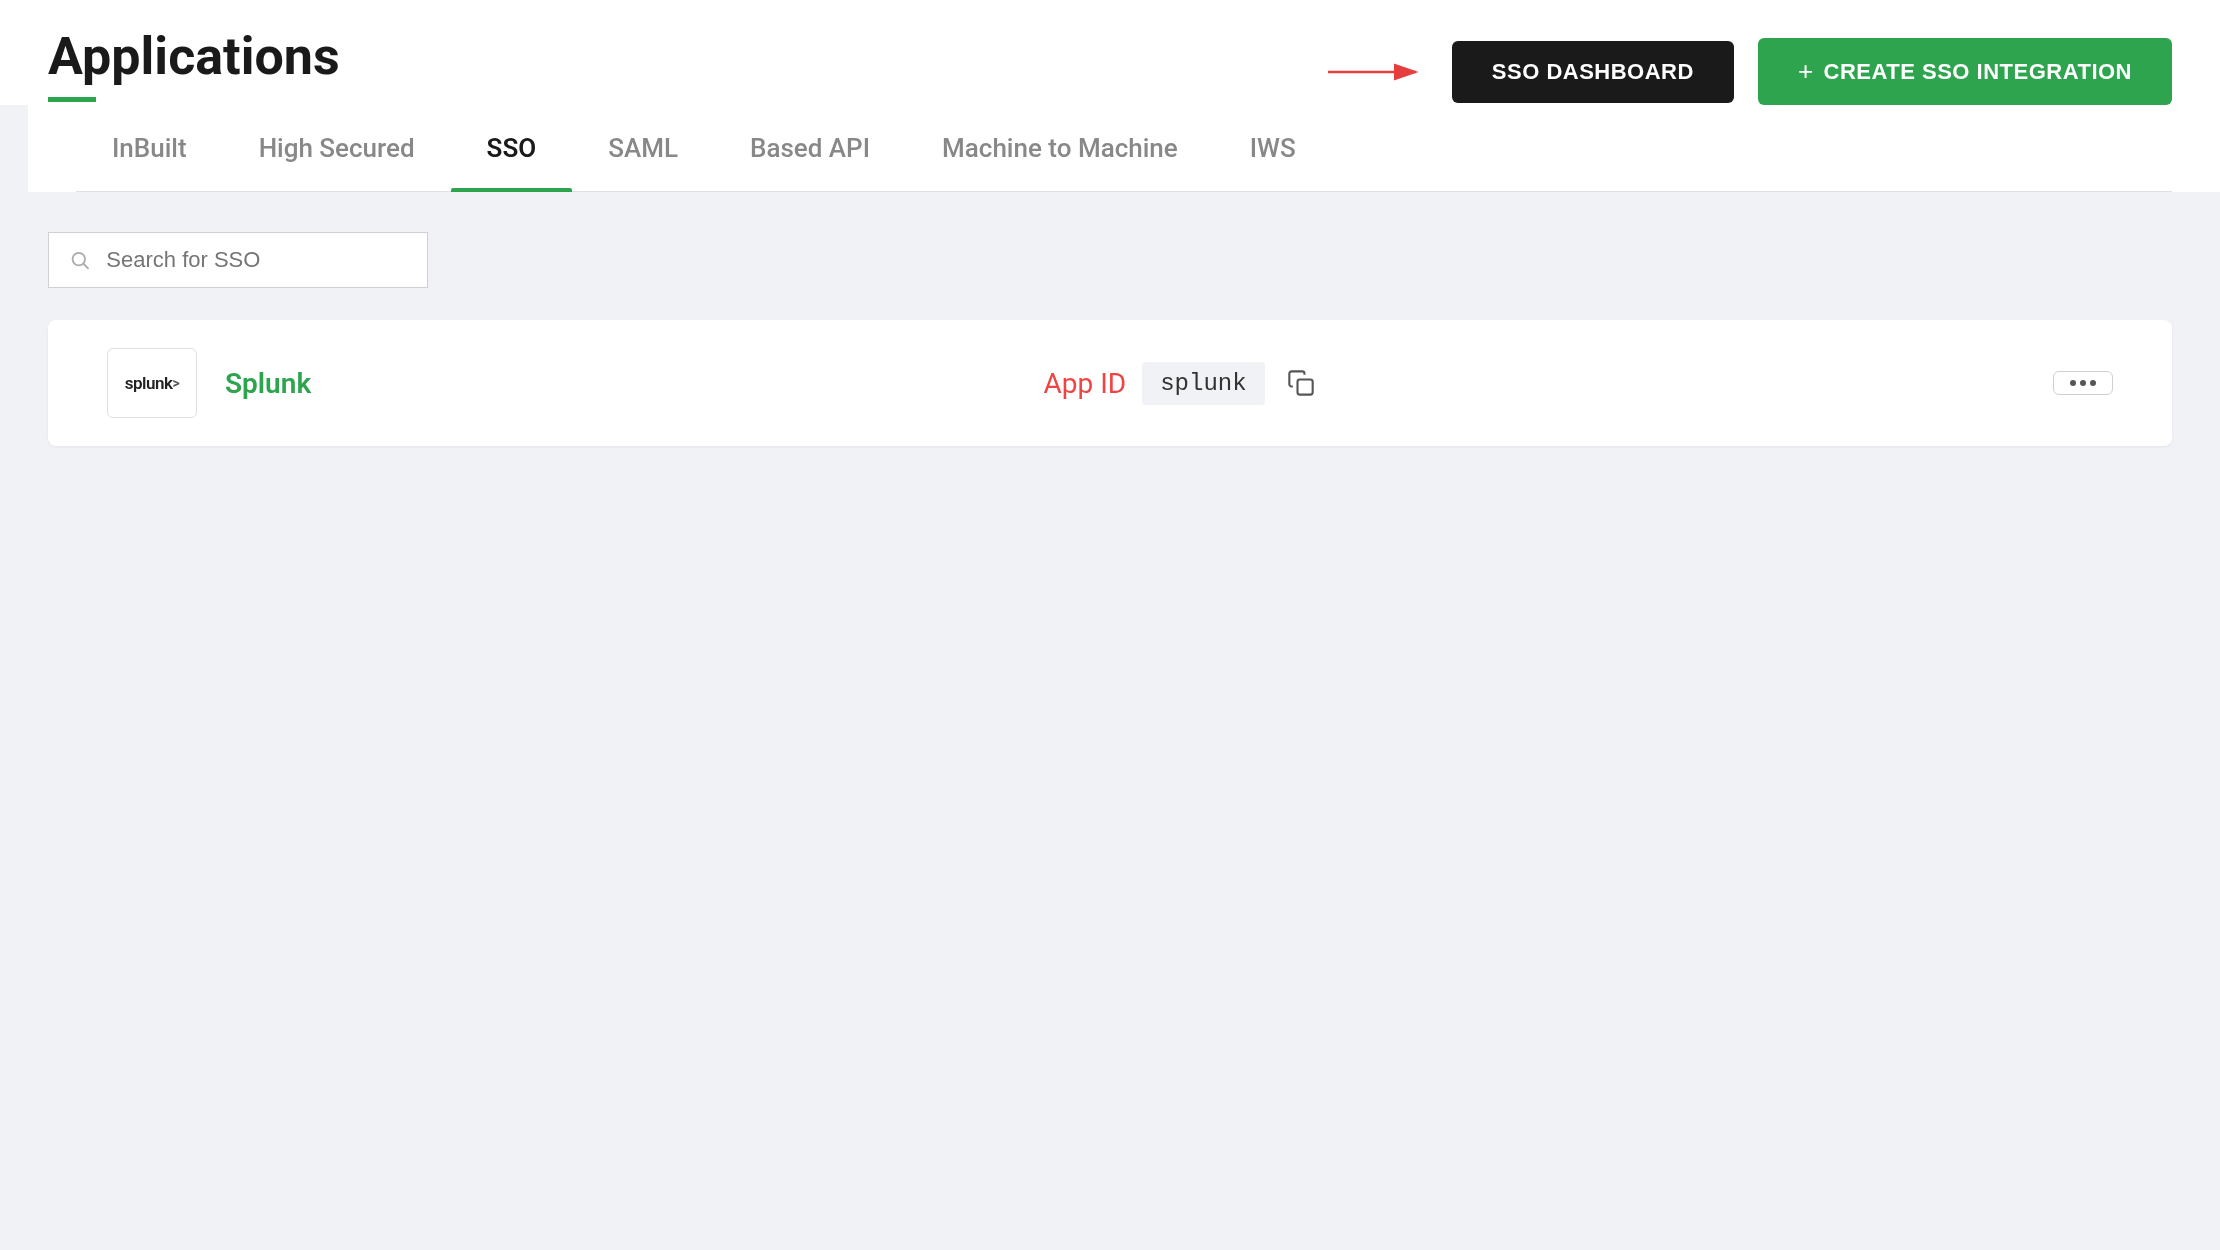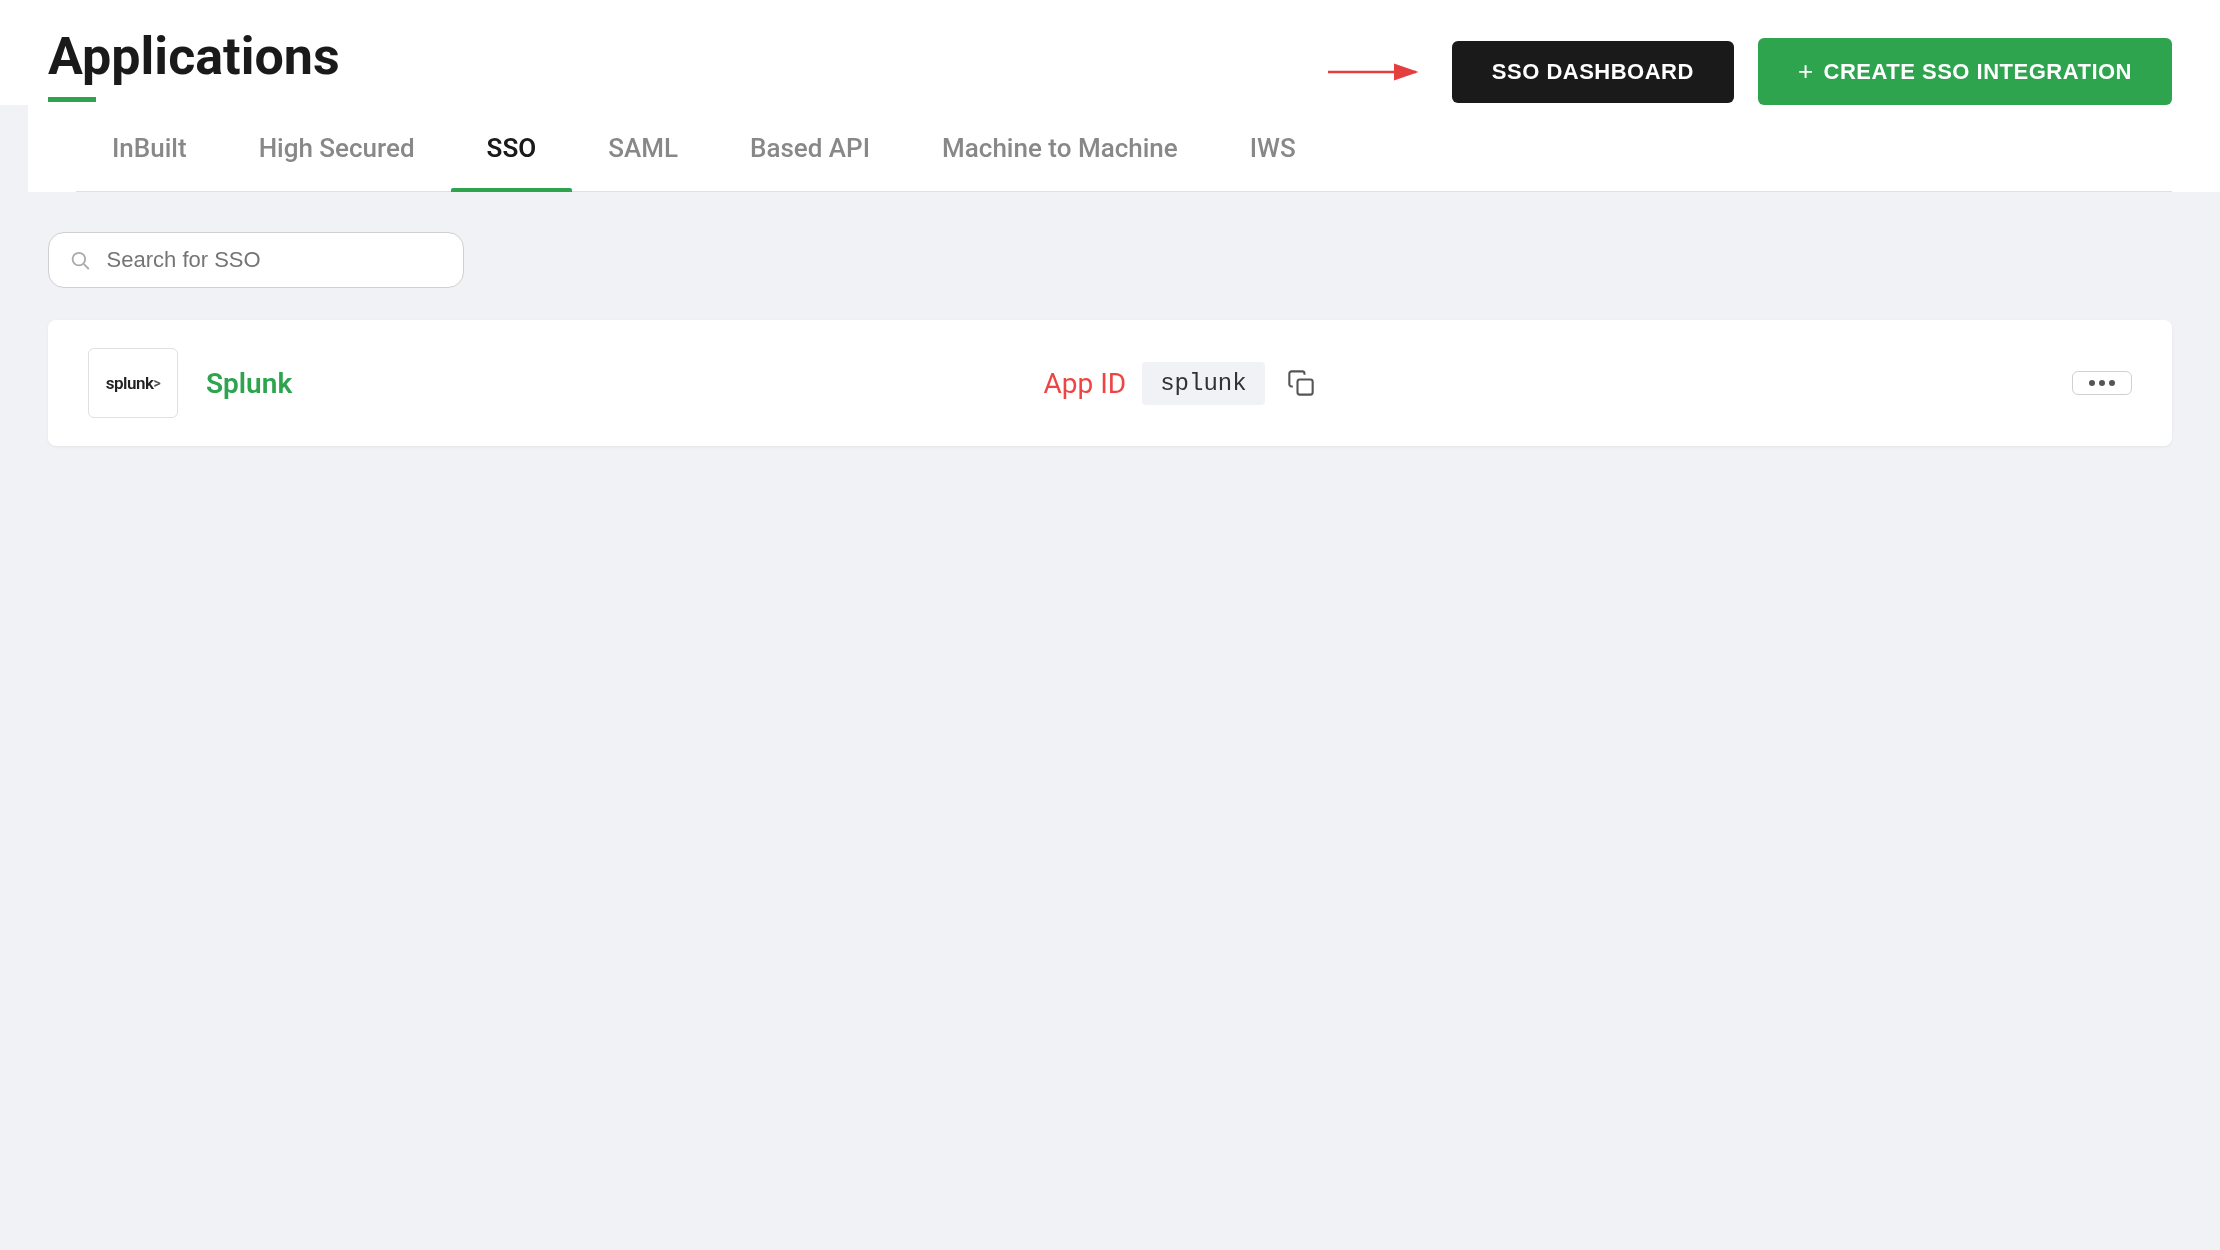"Search for SSO" .search-input-wrapper { border-radius: 16px -> 0; width: 416px -> 380px }
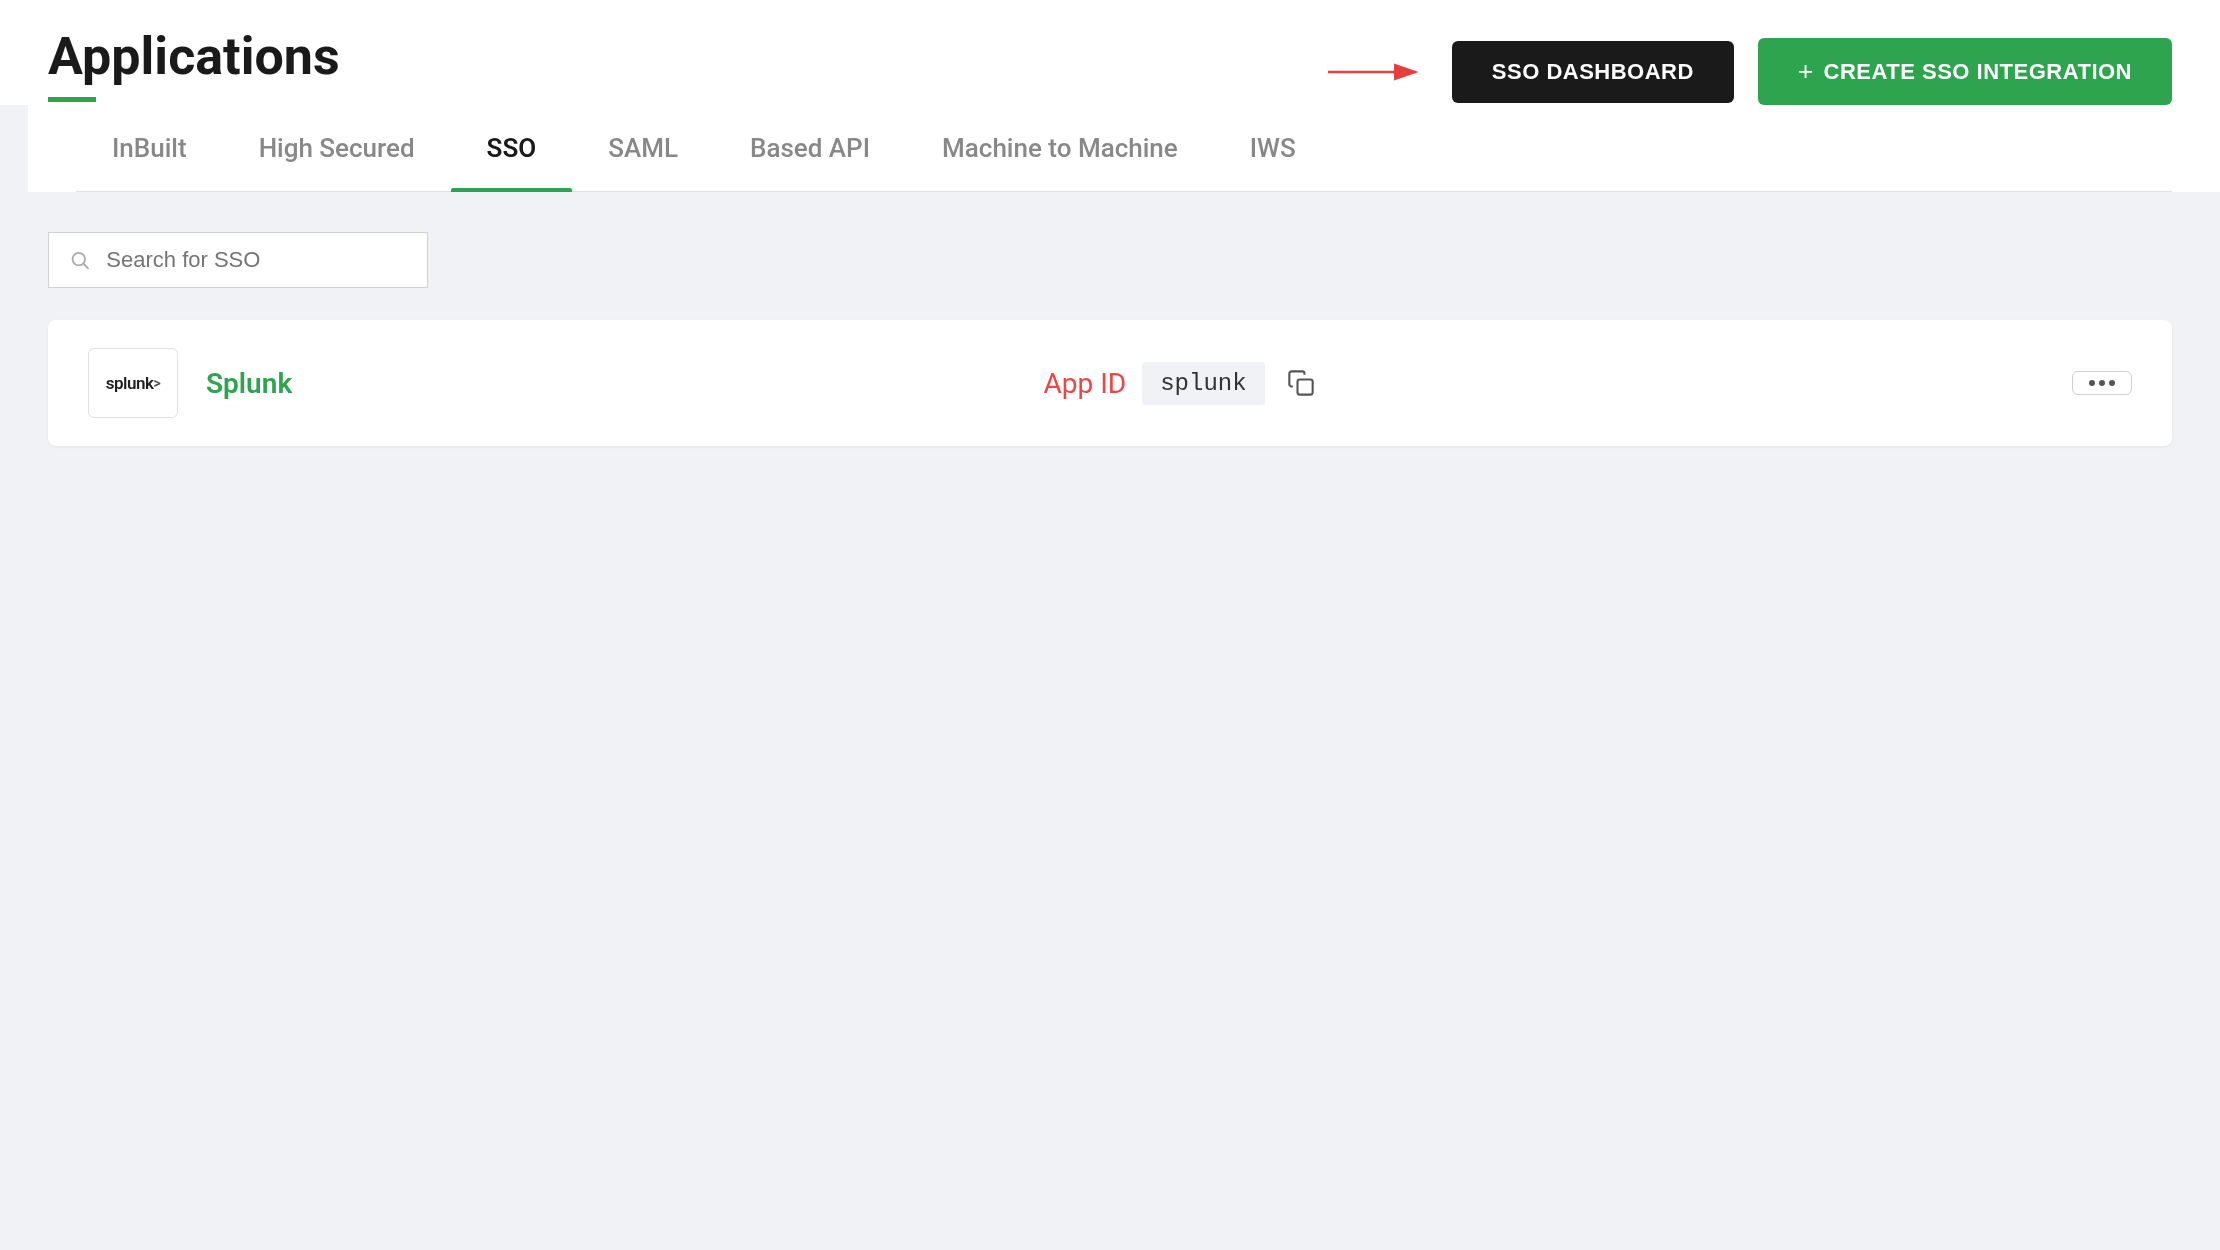"splunk" .app-card { padding: 28px 40px -> 28px 59px }
